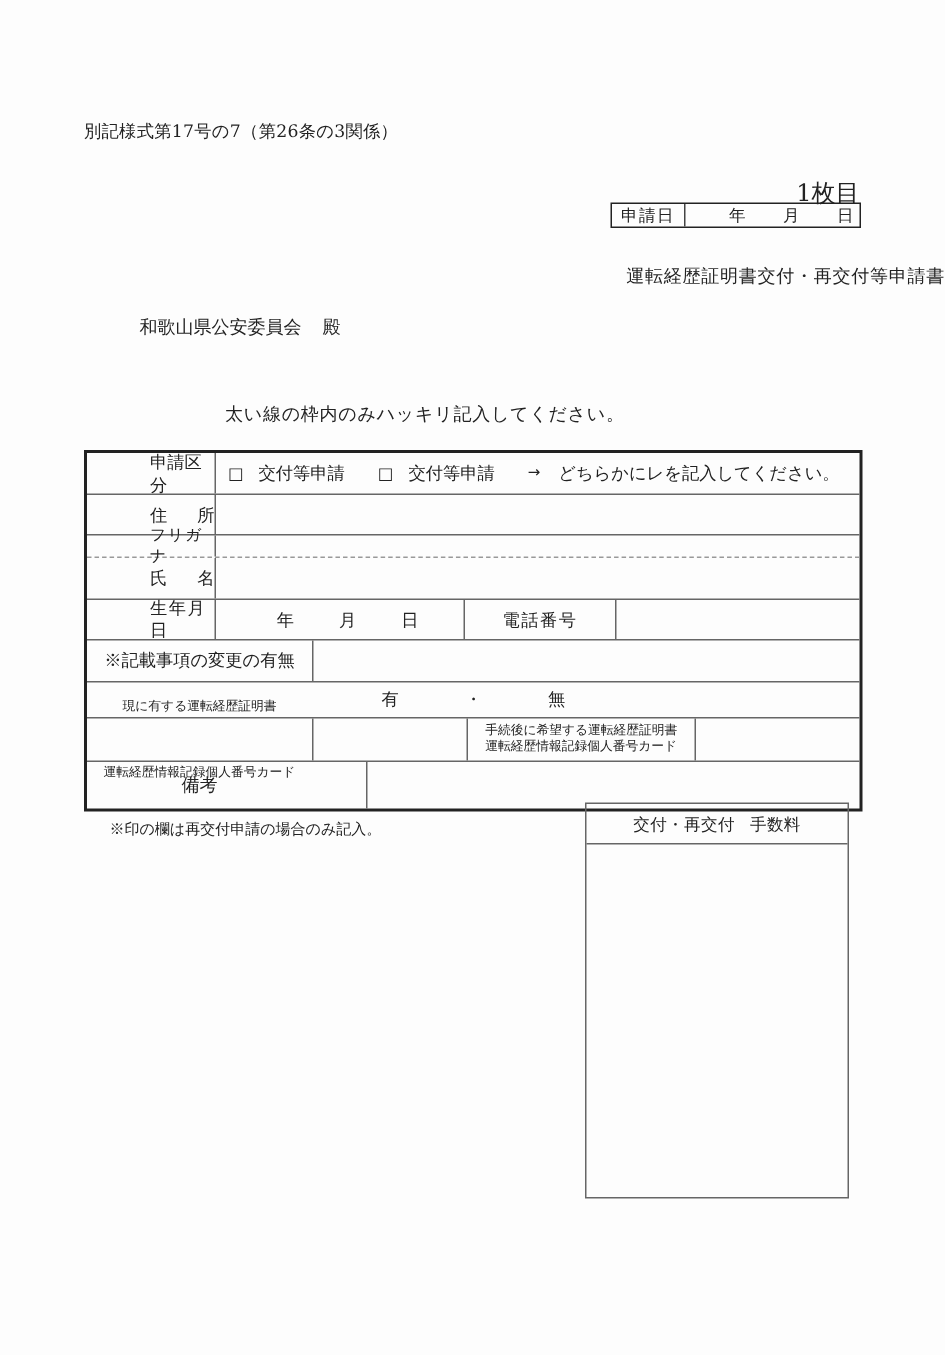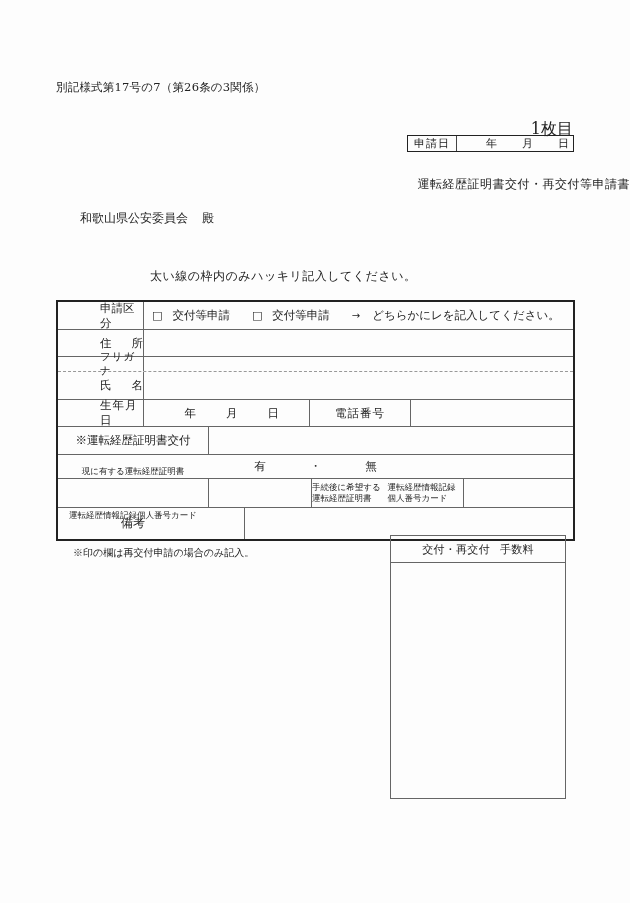"和歌山県公安委員会 殿" .addressee { left: 80px -> 93px }
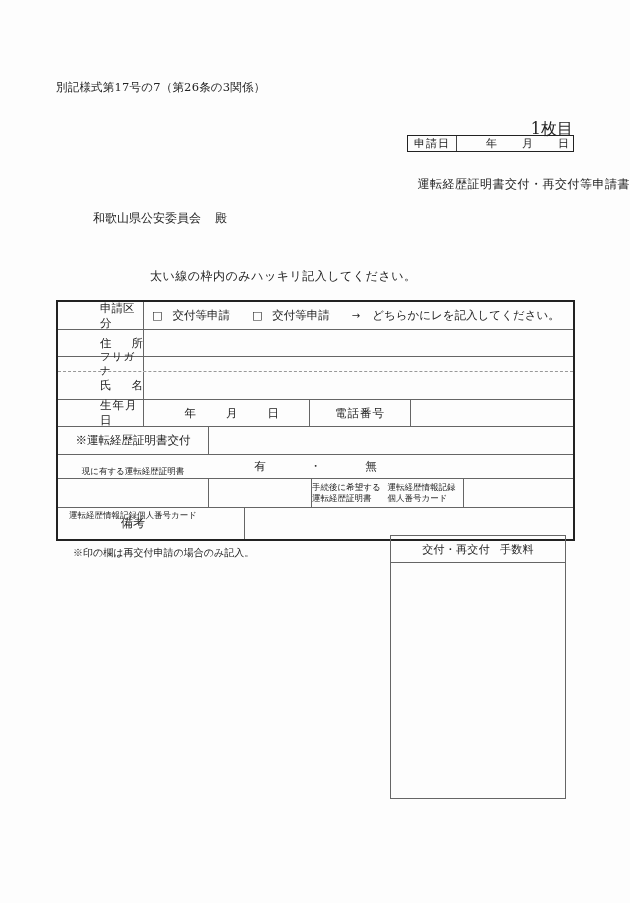"※運転経歴証明書交付" div.cell { text: 運転経歴証明書交付 -> 記載事項の変更の有無 }
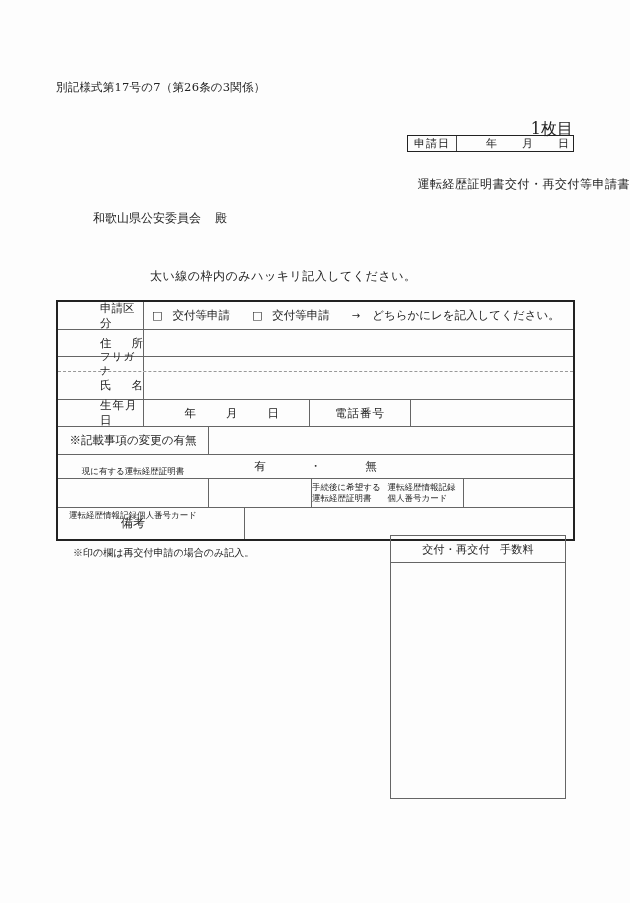"手続後に希望する運転経歴証明書" .card-lbl2 { flex-direction: none -> column; text-align: none -> center }
